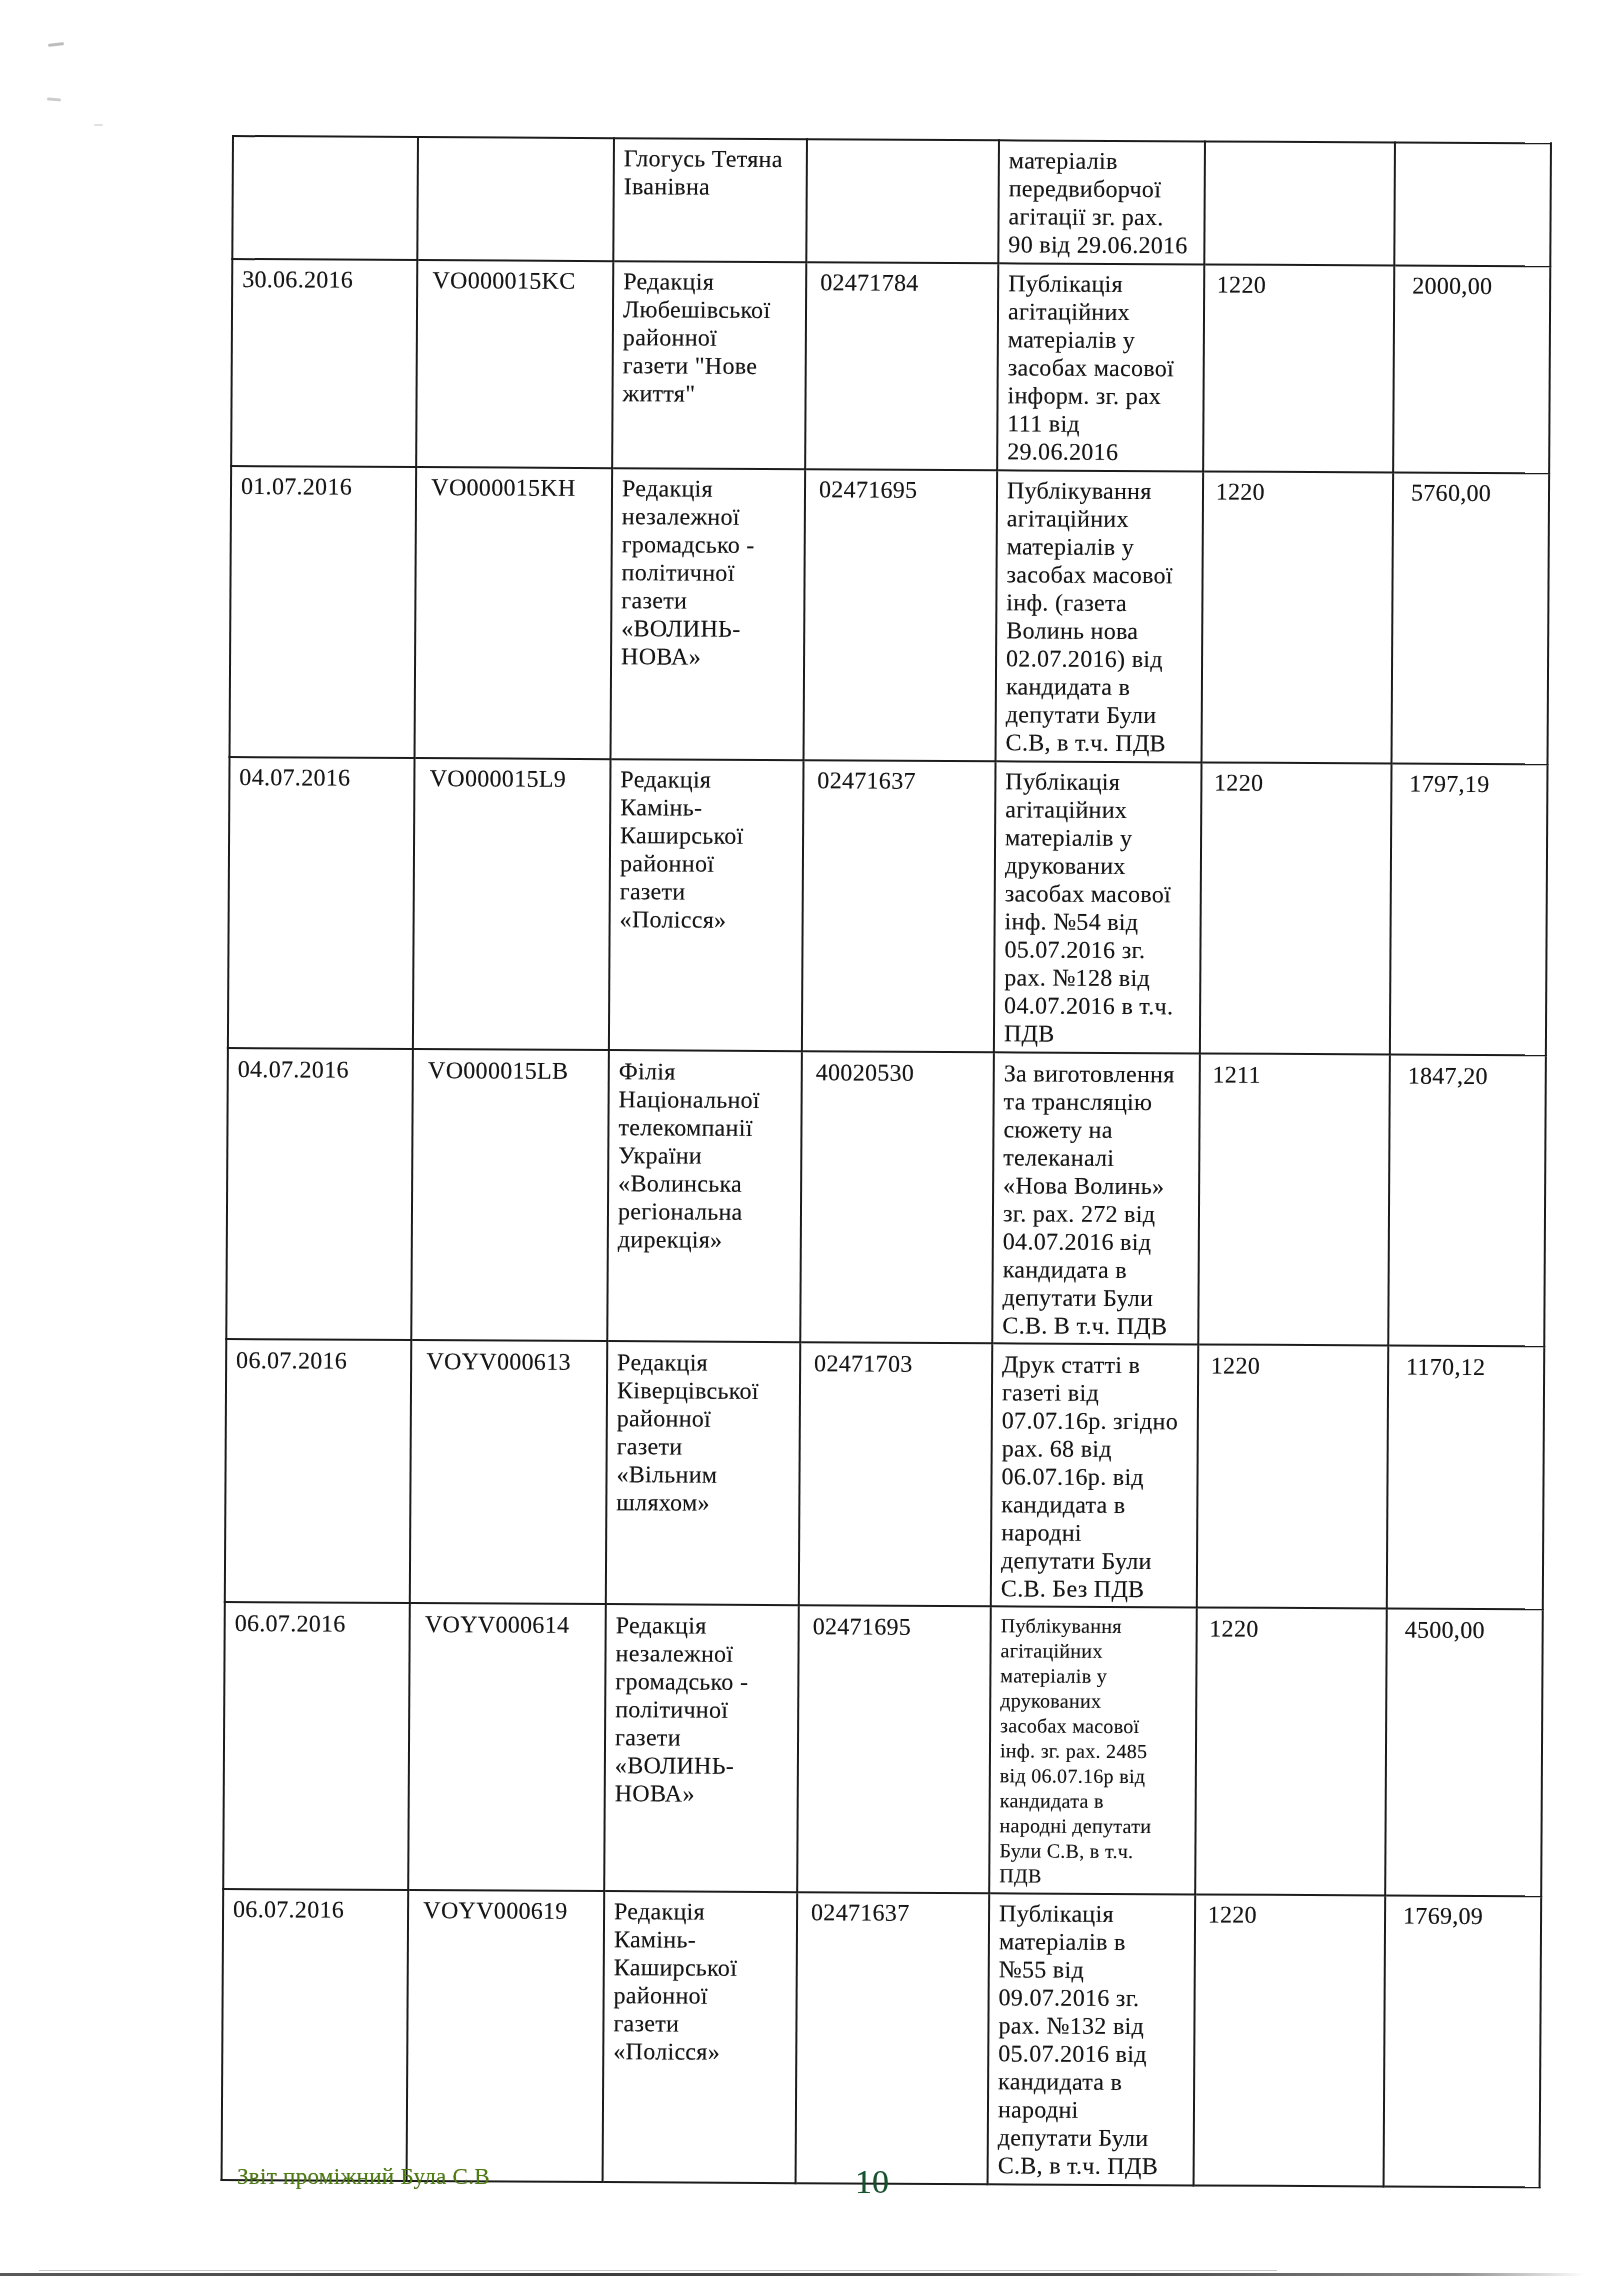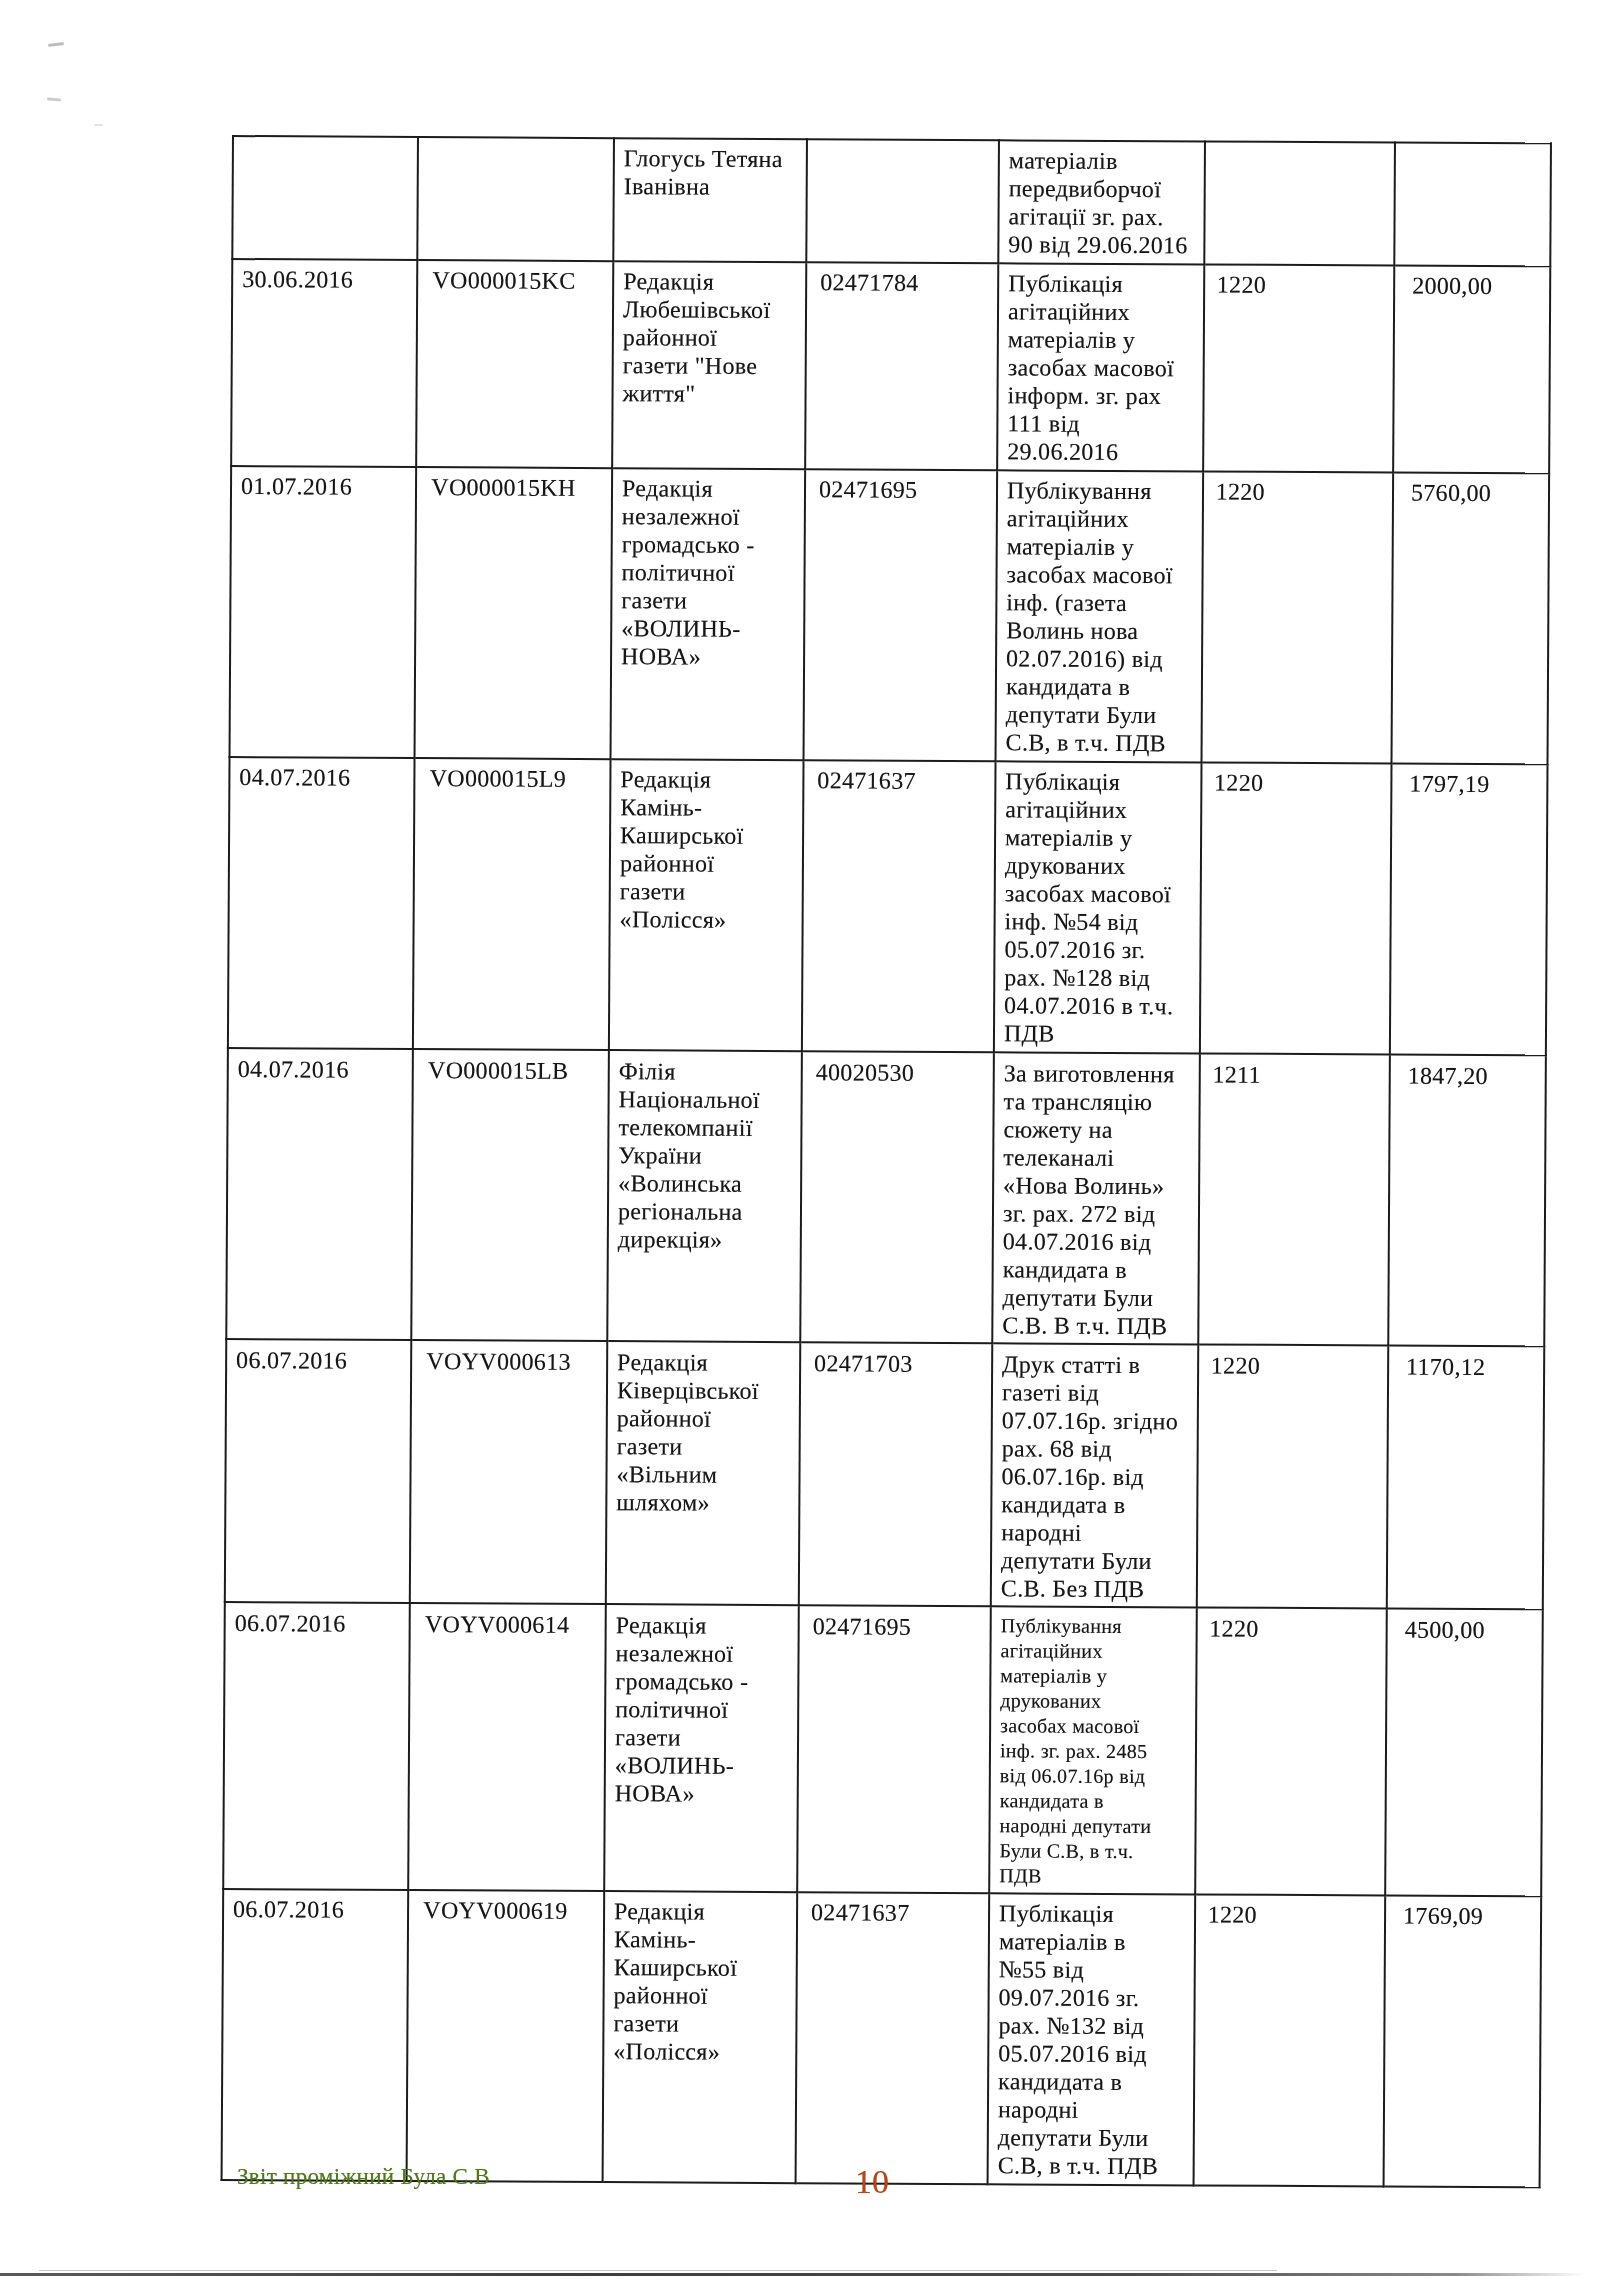"10" .page-number { color: #c2410c -> #14532d }
